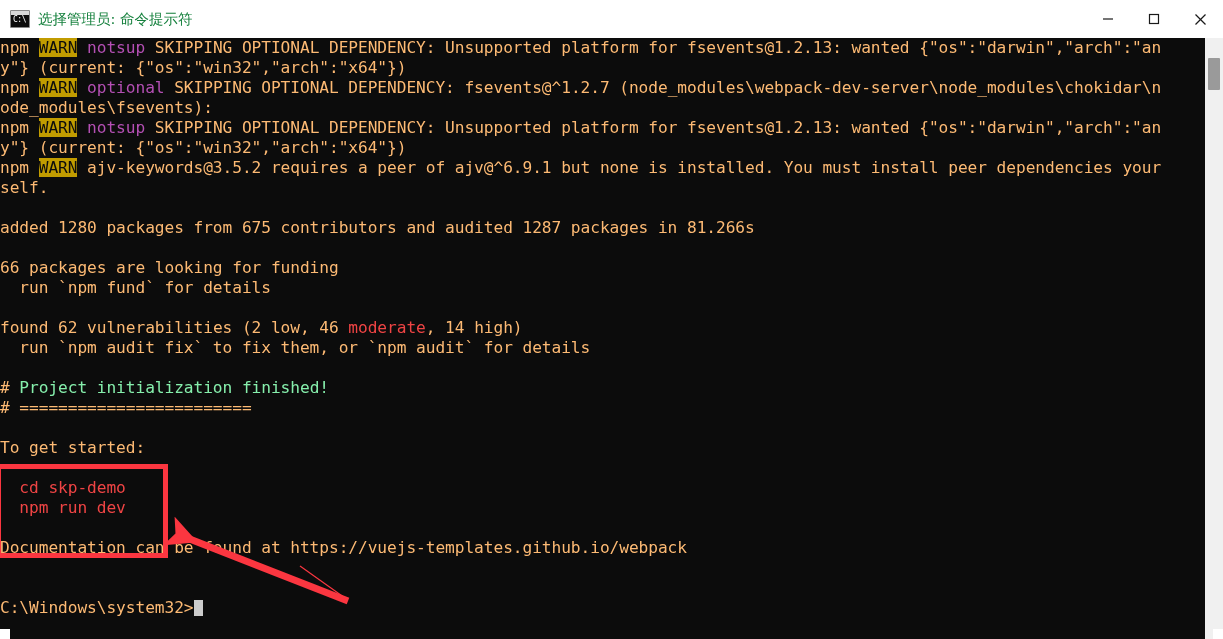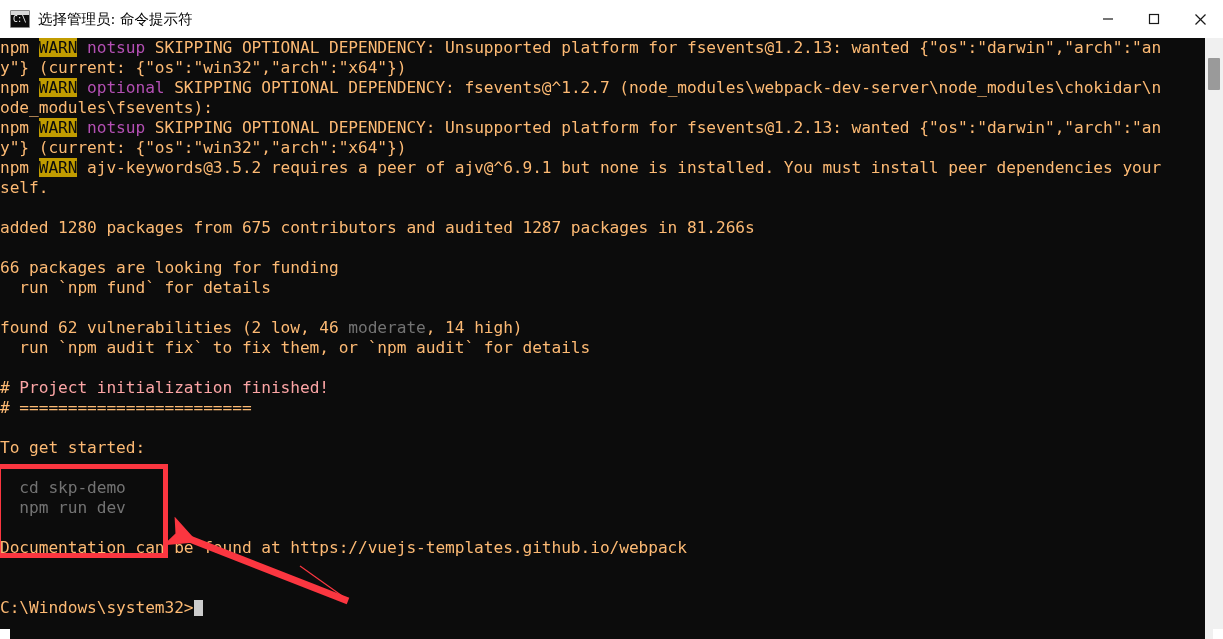"选择管理员: 命令提示符" #title-text { color: #000000 -> #15803d }
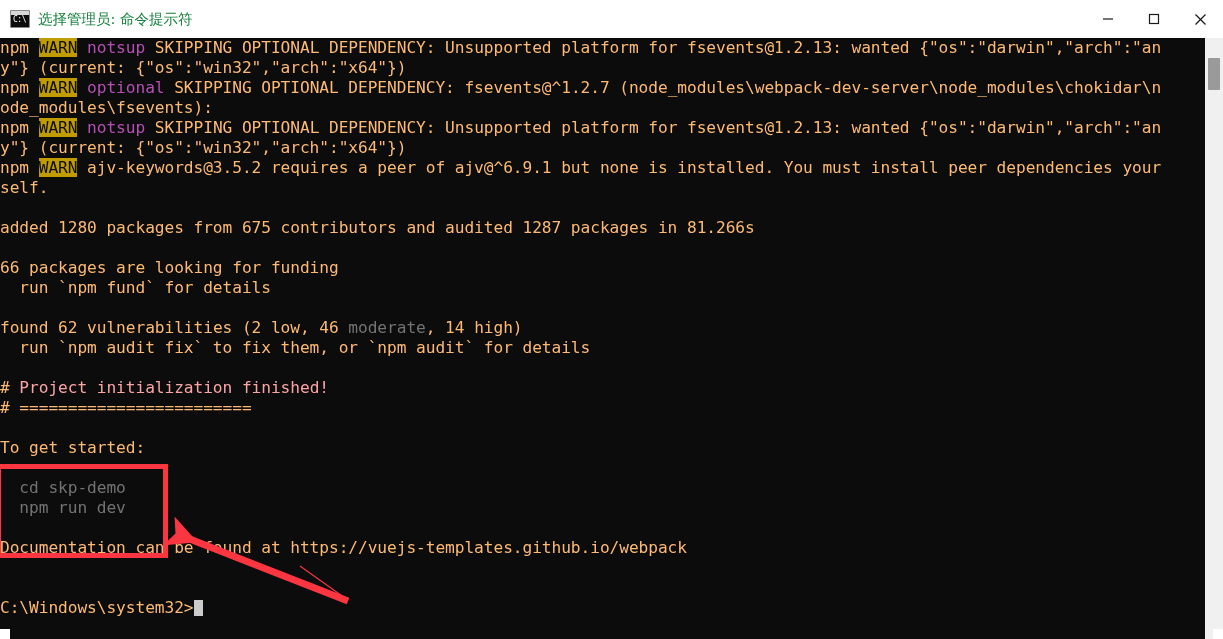"moderate" .c-yellow { color: #737373 -> #ef4444 }
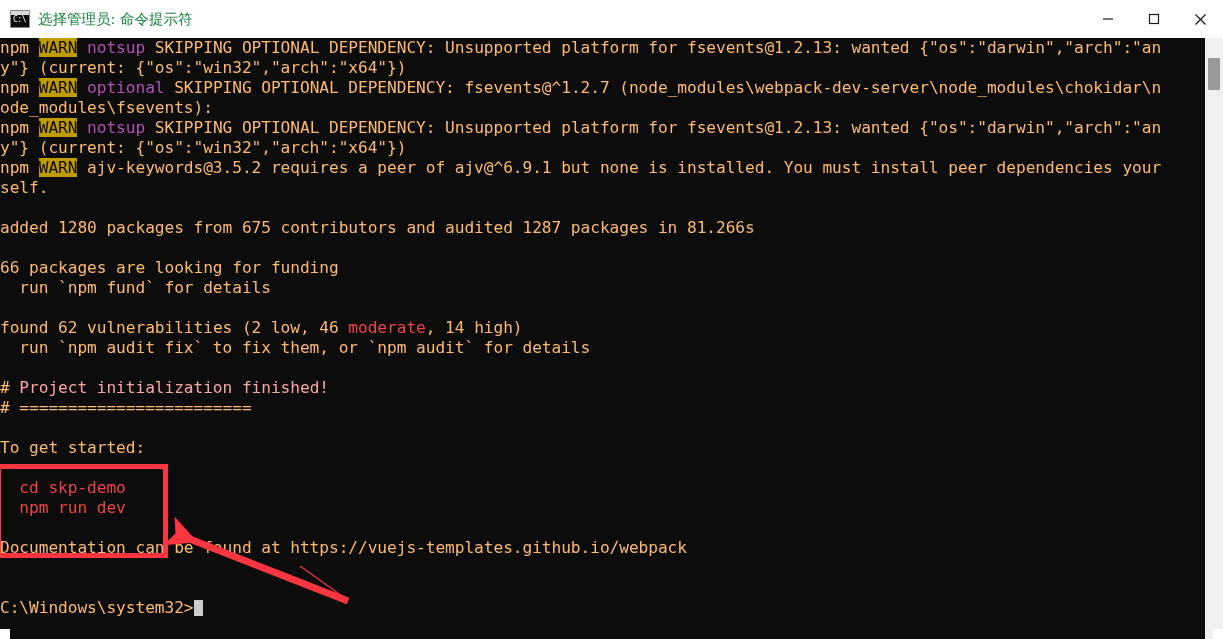"Project initialization finished!" .c-green { color: #fca5a5 -> #86efac }
